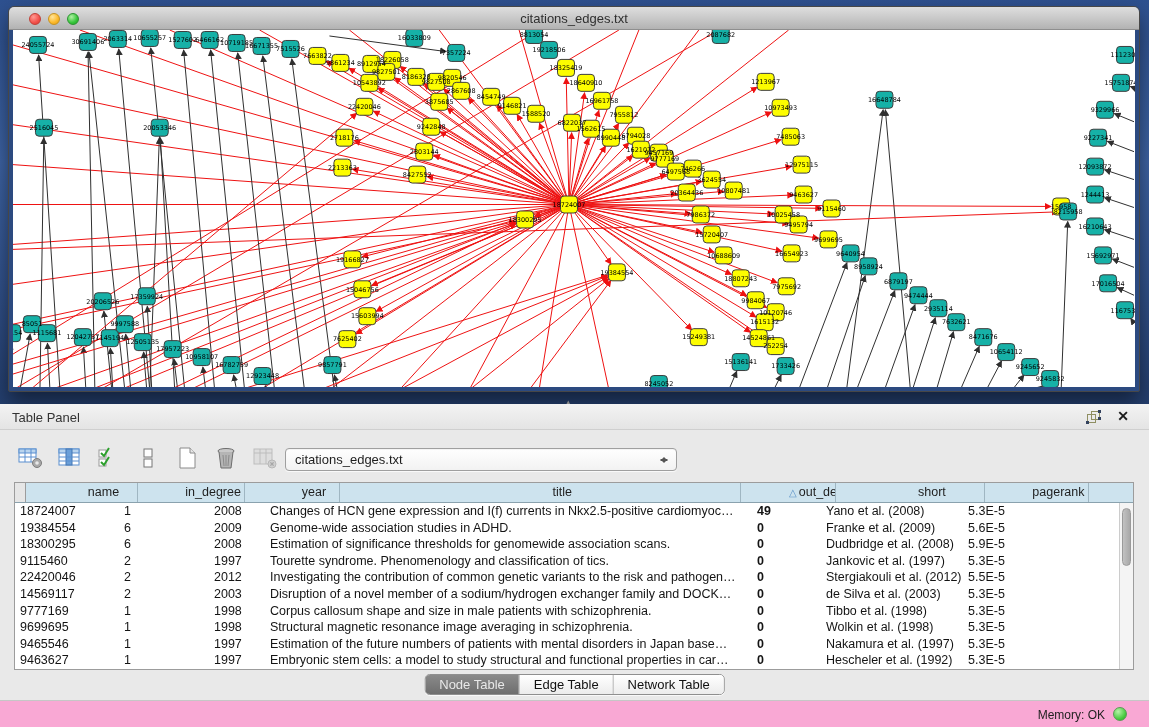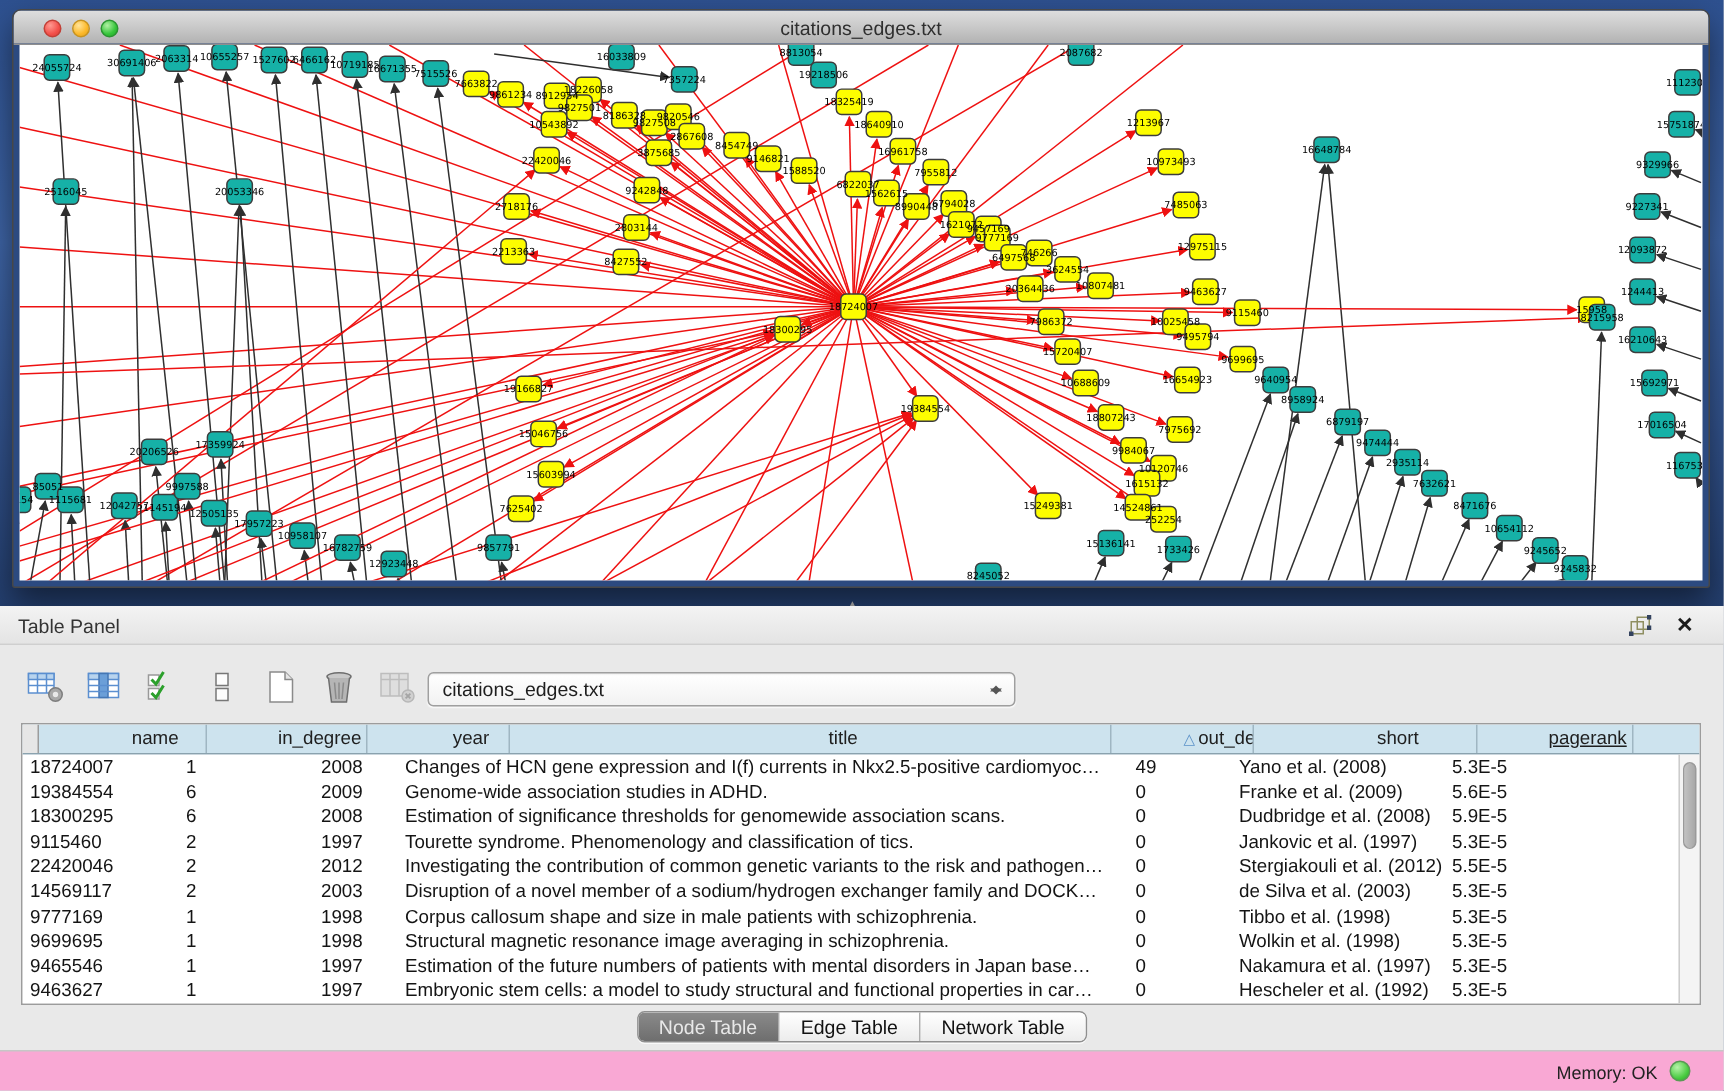"pagerank" .th.c6 { text-decoration: underline -> none }
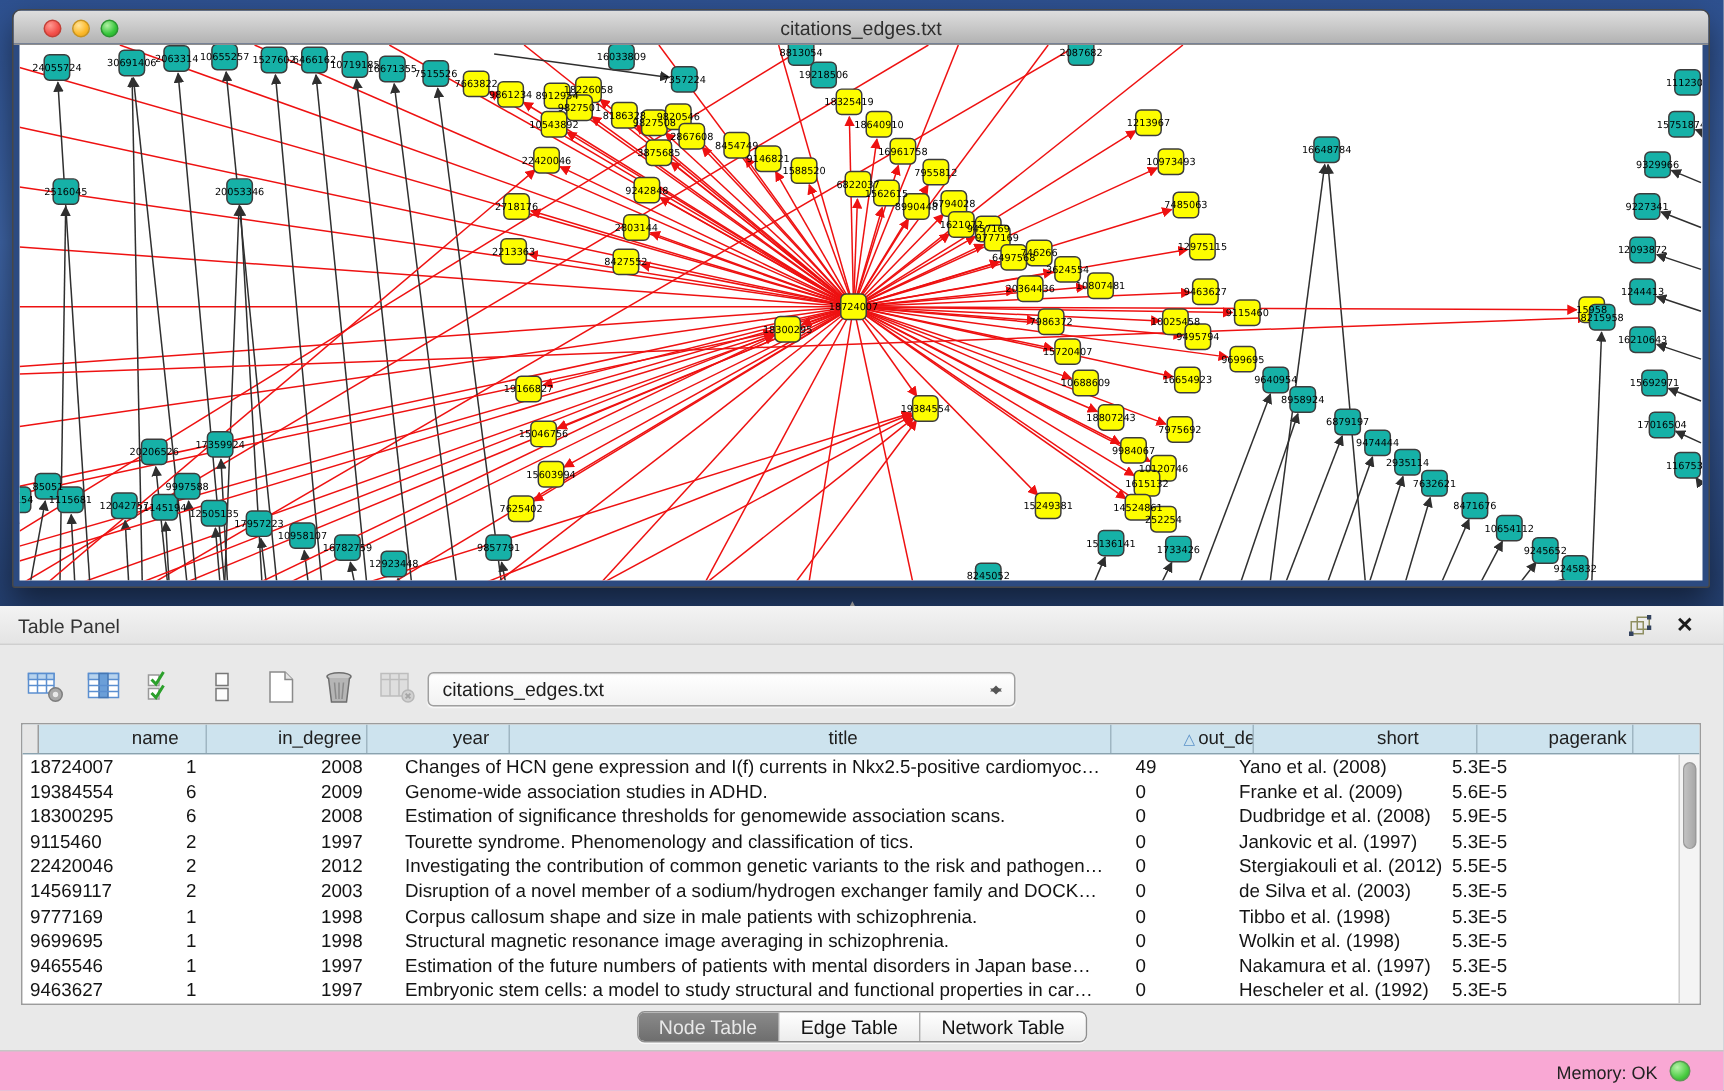"49" .td.c4 { font-weight: none -> bold }
